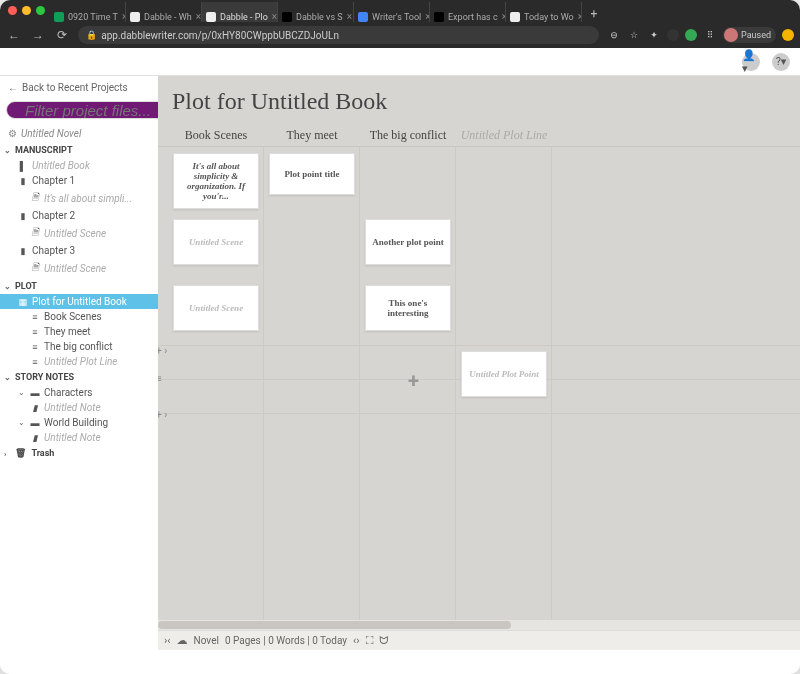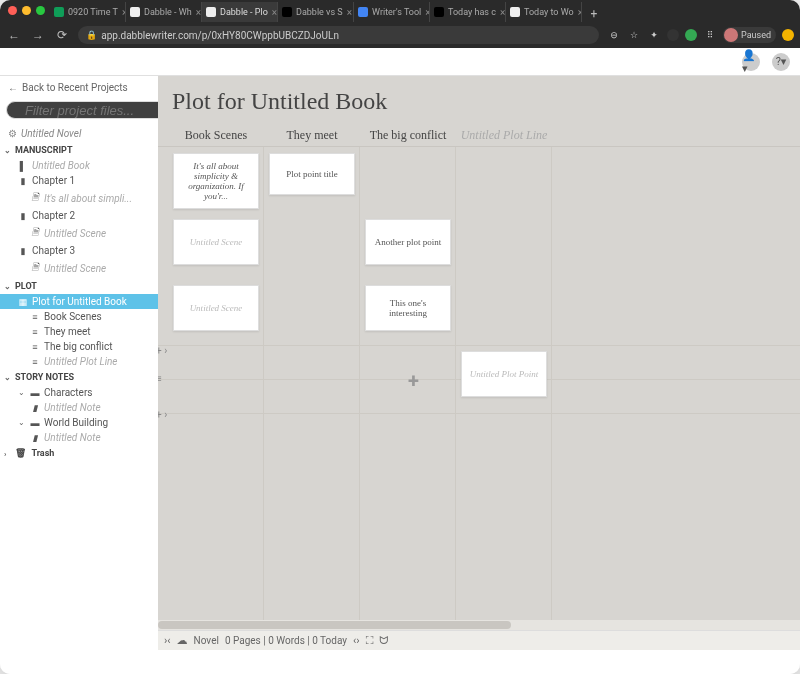"0920 Time T" .tab { align-items: center -> flex-end }
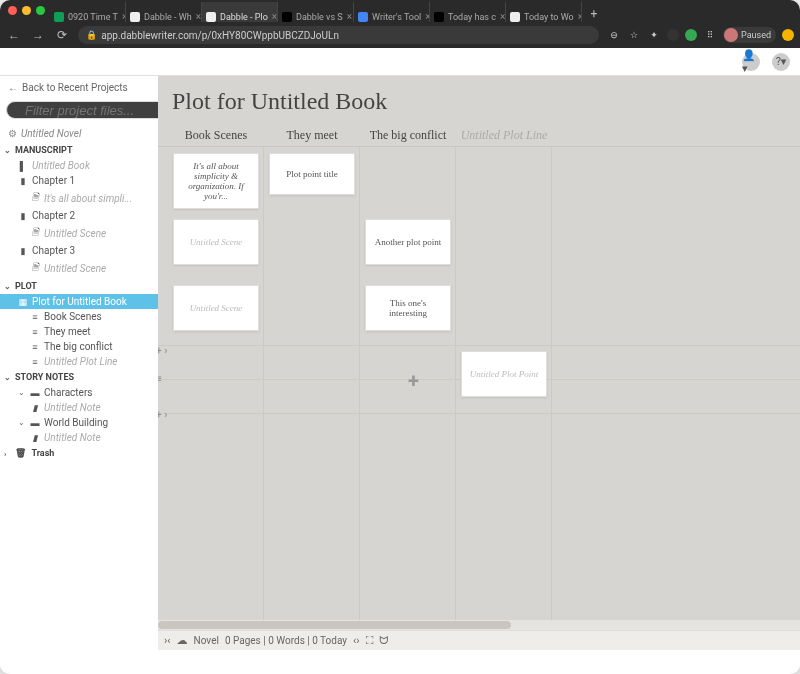"Today has c" span { text: Today -> Export }
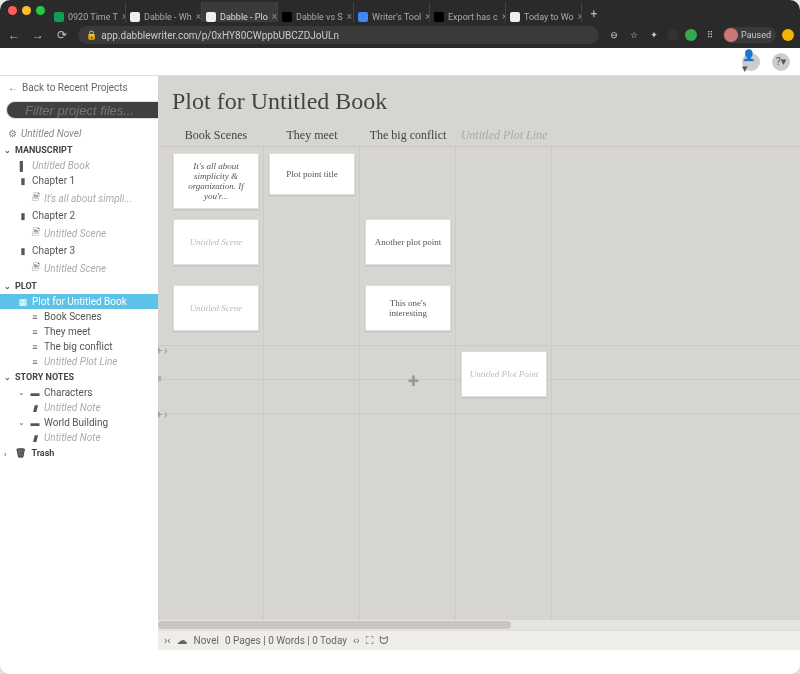"Filter project files..." .filter-input { background: #404040 -> #701a75; font-size: 13px -> 15px }
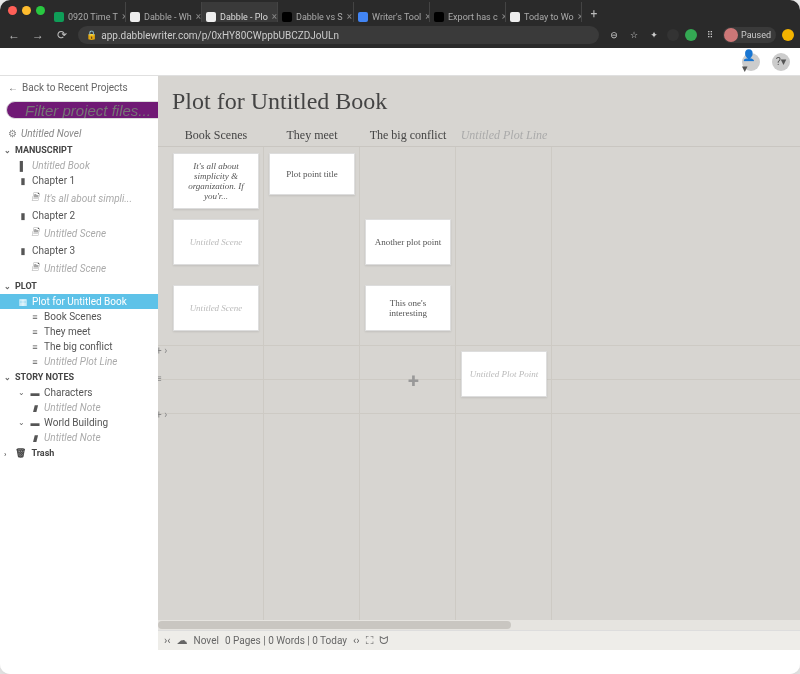"It's all about simplicity &" .card { font-weight: none -> bold }
